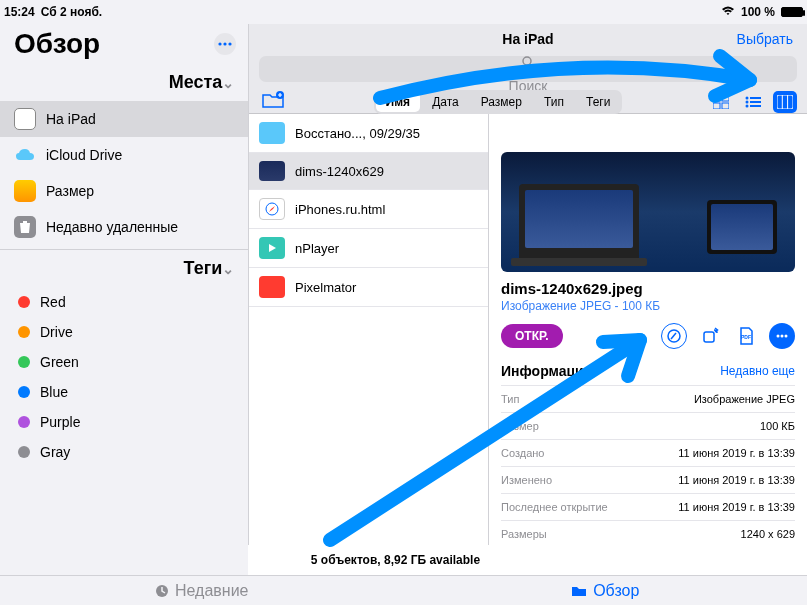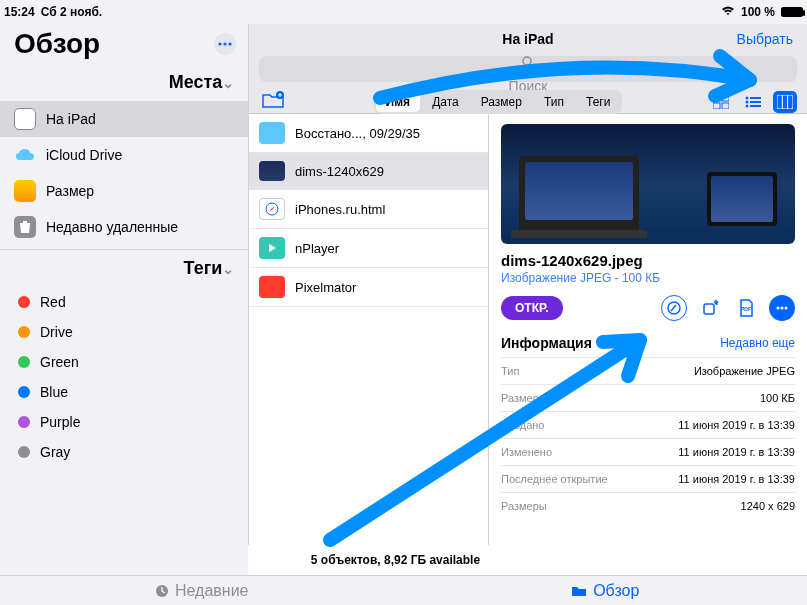"dims-1240x629.jpeg" .detail { margin-top: none -> 28px }
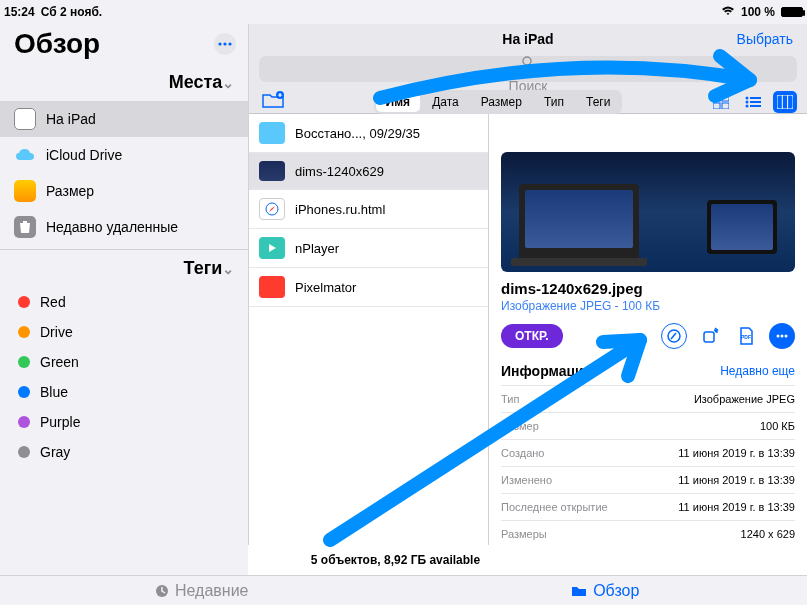"ОТКР." .openbtn { background: #6d28d9 -> #a21caf }
